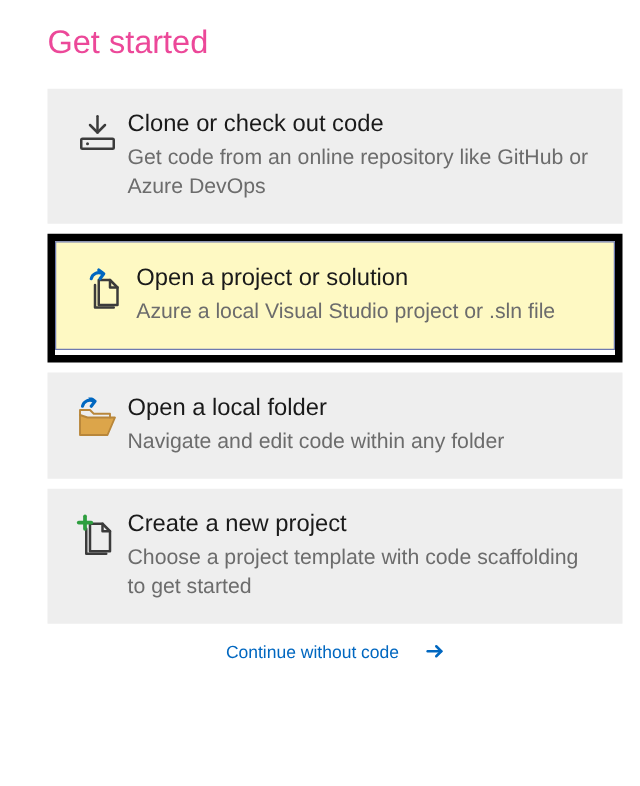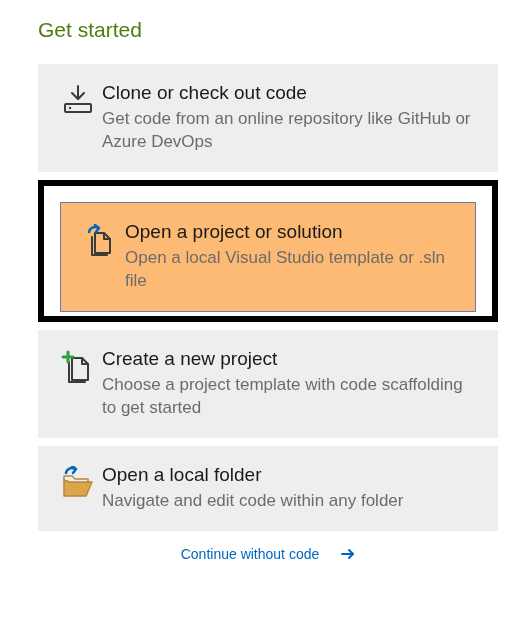"Get started" .heading { color: #4d7c0f -> #ec4899; font-size: 21px -> 26px }
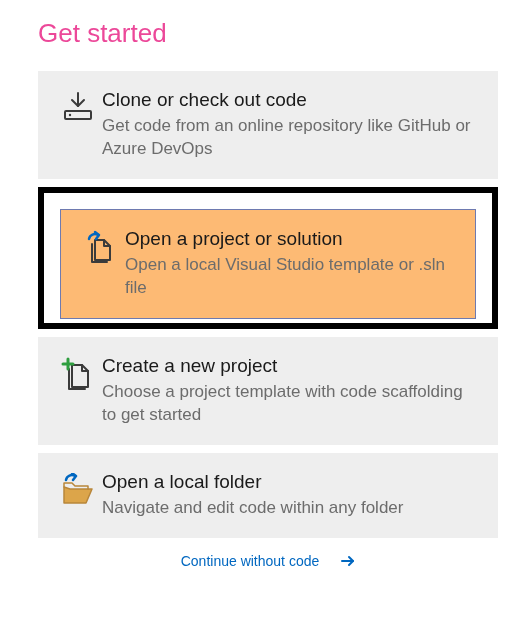"Open a project or solution" .highlight-wrap .card { background: #fdba74 -> #fef9c3; margin: 16px -> 0 }
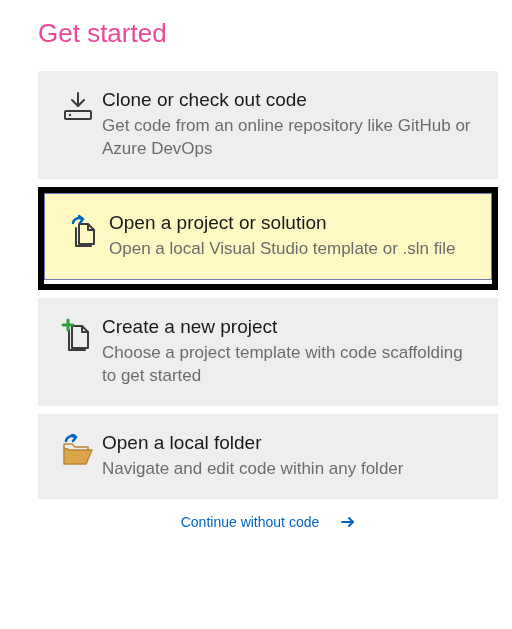"Open a local Visual Studio" div.card-desc { text: Open a local Visual Studio template -> Azure a local Visual Studio project }
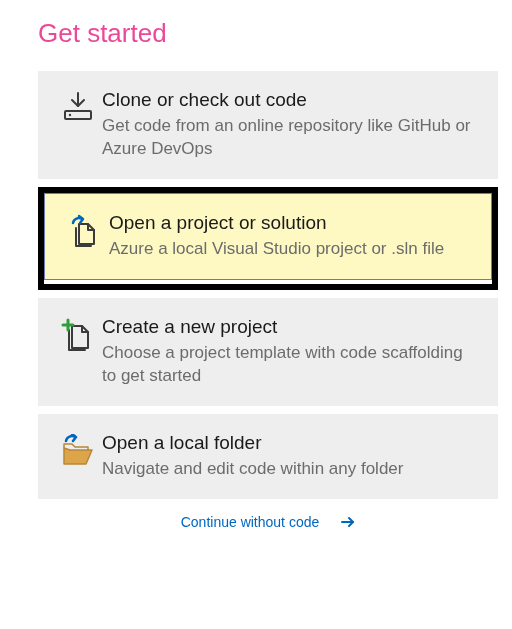"Create a new project" div.card { order: before "Open a local folder" -> after "Open a local folder" }
